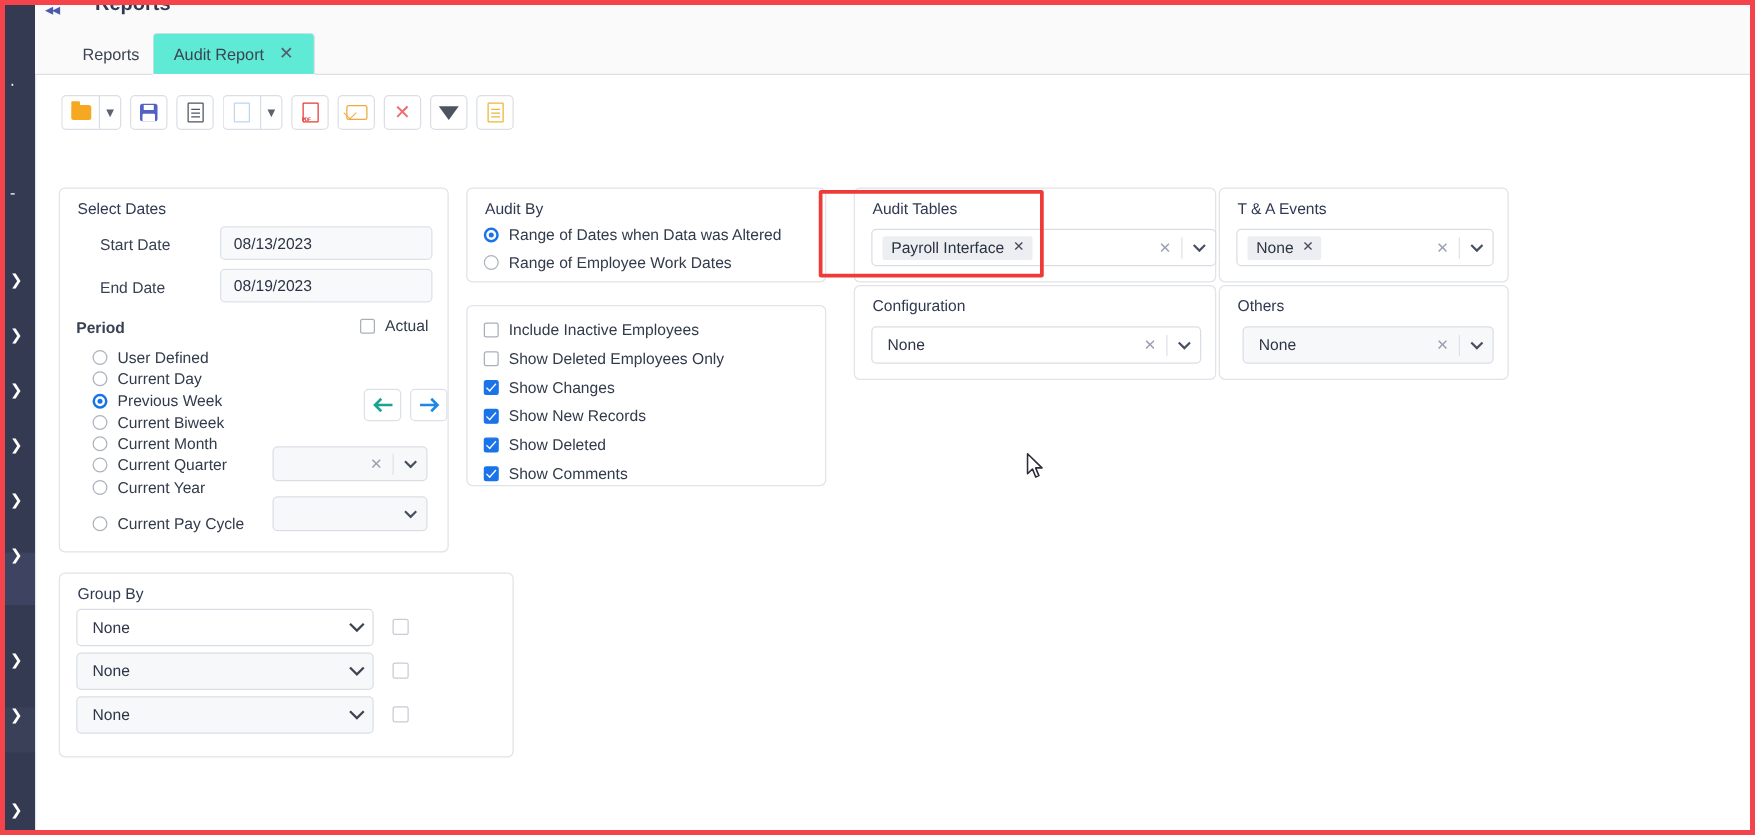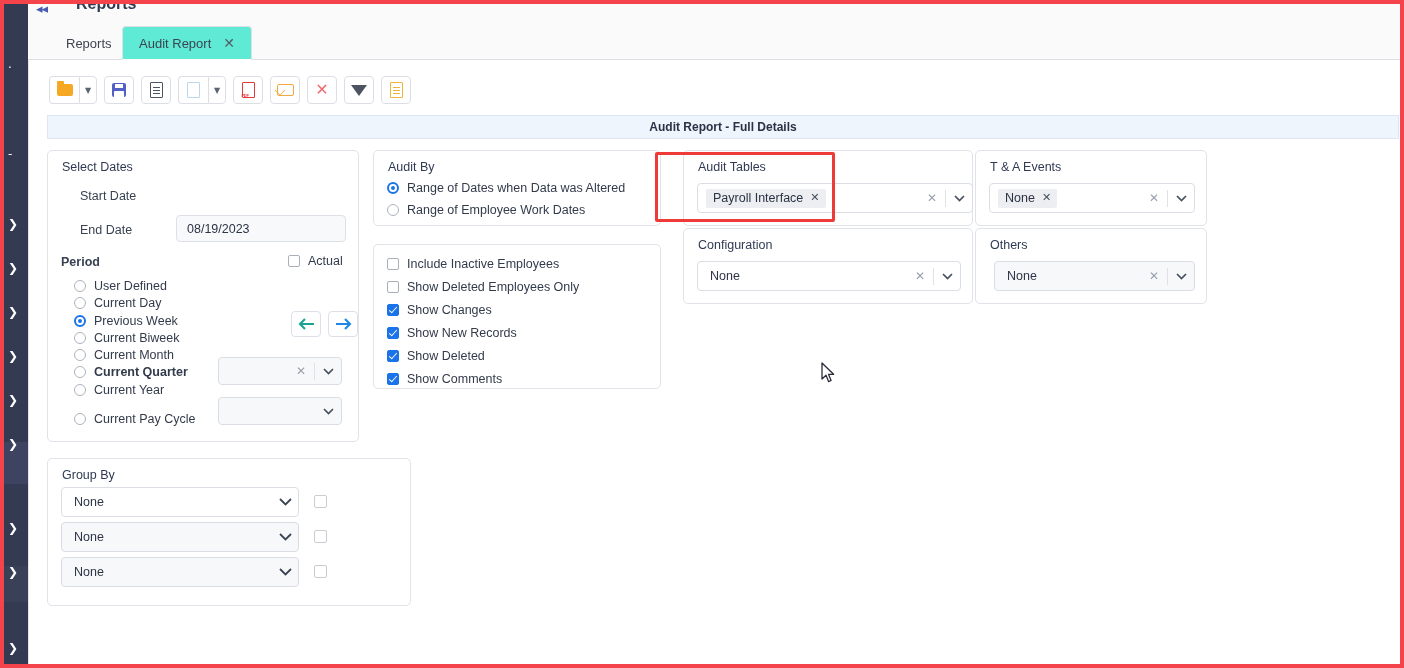"Audit Report - Full Details" div.rtitle { html: <div> <span>Audit Report - Full Details</span> </div> -> none }
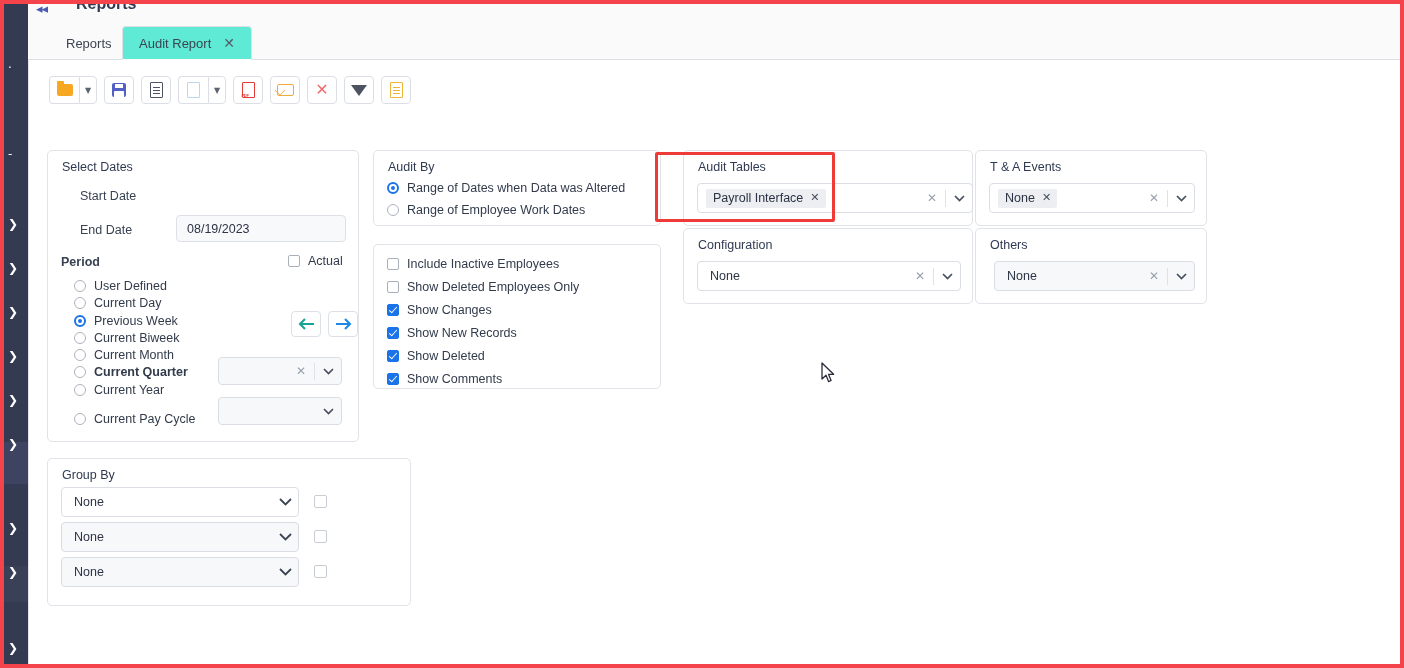"08/13/2023" div.input { html: none -> <div> <span>08/13/2023</span> </div> }
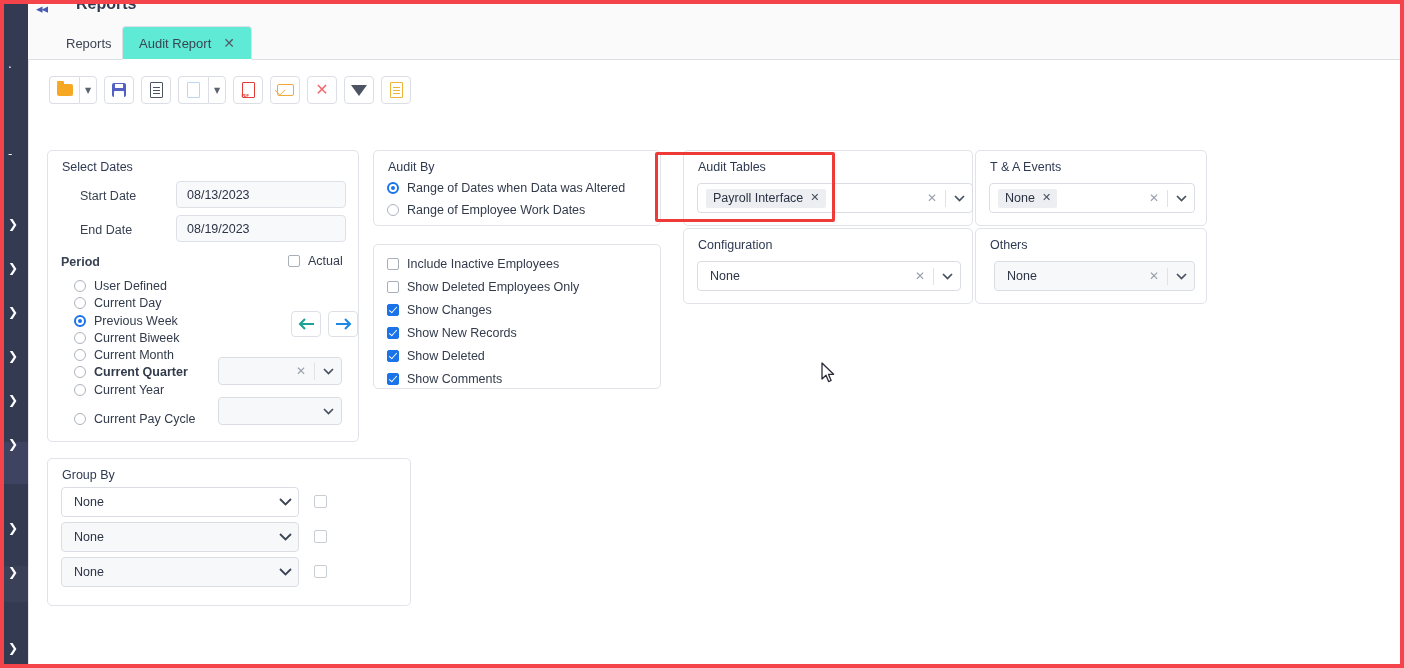"Current Quarter" div.radio-row { font-weight: bold -> none }
